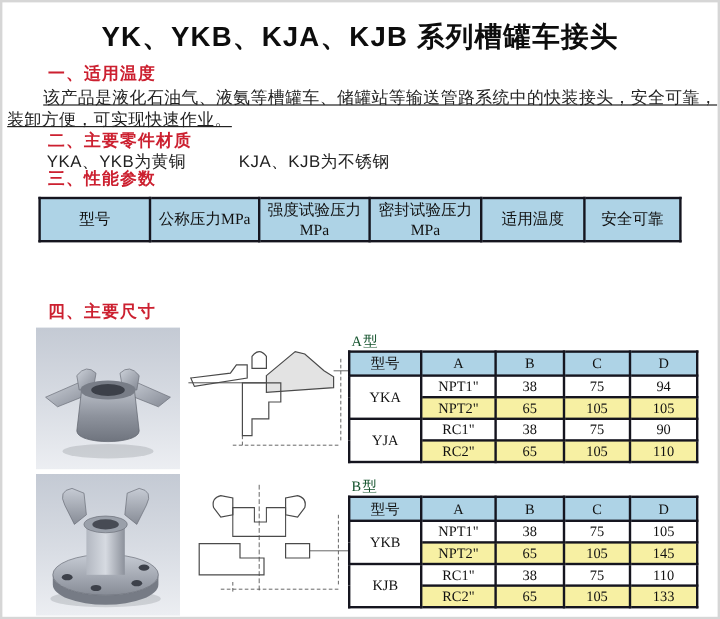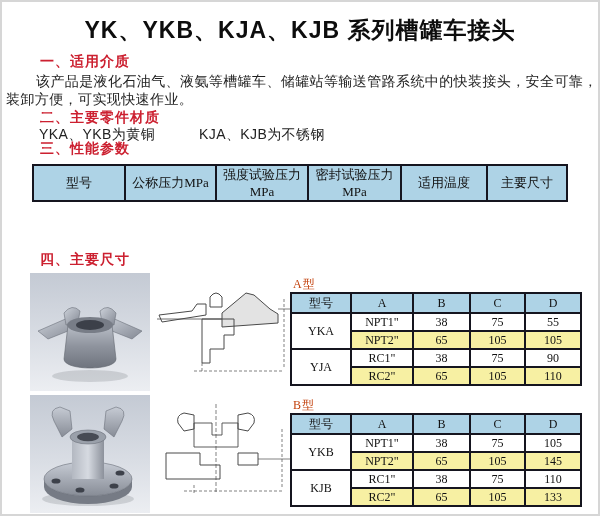"一、适用介质" div.sec-heading { text: 介质 -> 温度 }
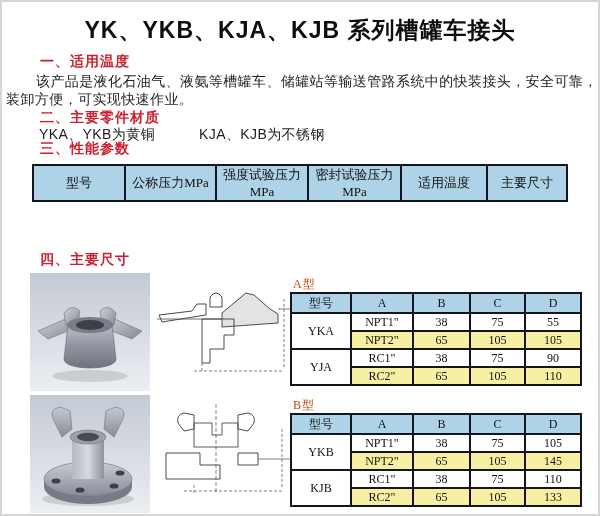"该产品是液化石油气、液氨等槽罐车、储罐站等输送管路系统中的快装接头，安全可靠，装" .para { text-decoration: none -> underline }
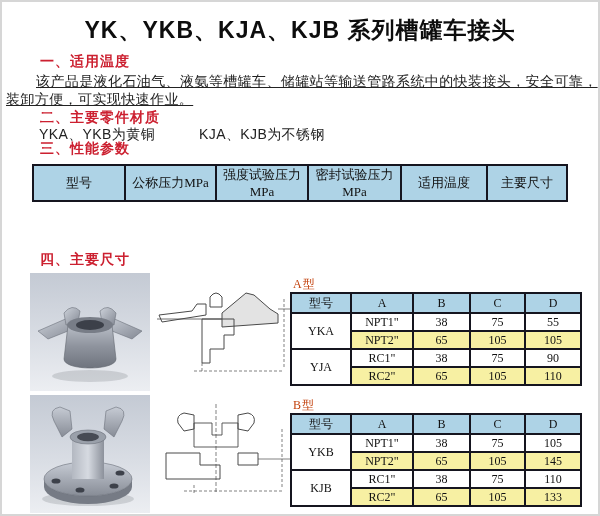"主要尺寸" th { text: 主要尺寸 -> 安全可靠 }
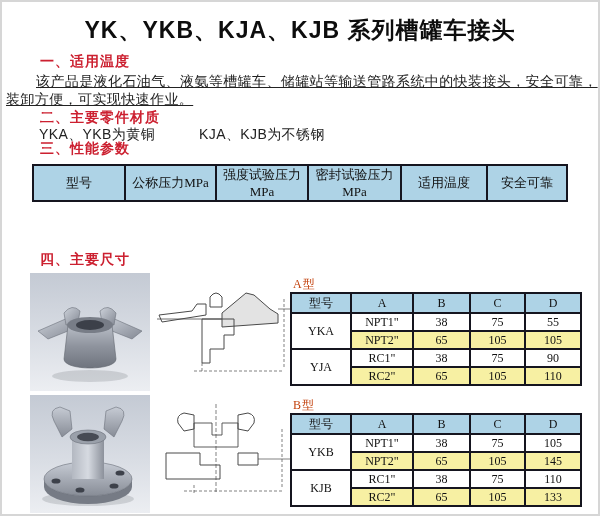"A型" .dim-label { color: #c2410c -> #14532d }
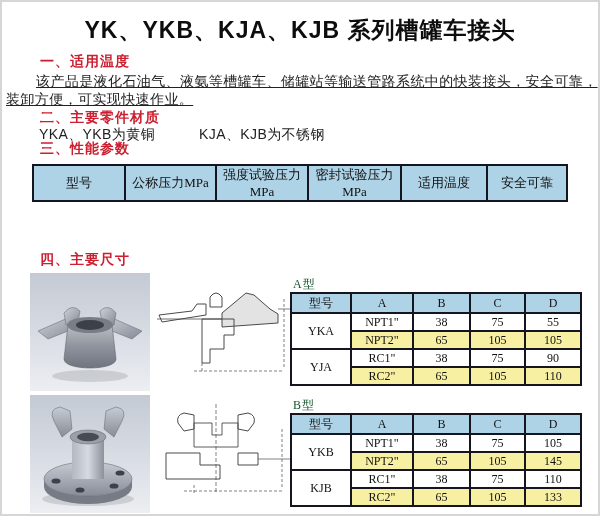"55" td { text: 55 -> 94 }
